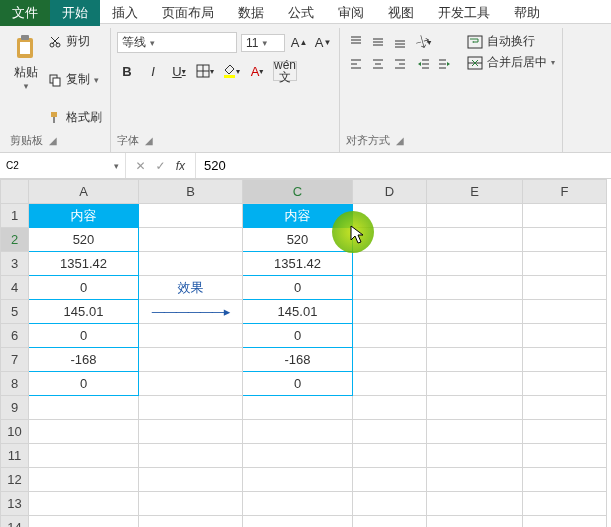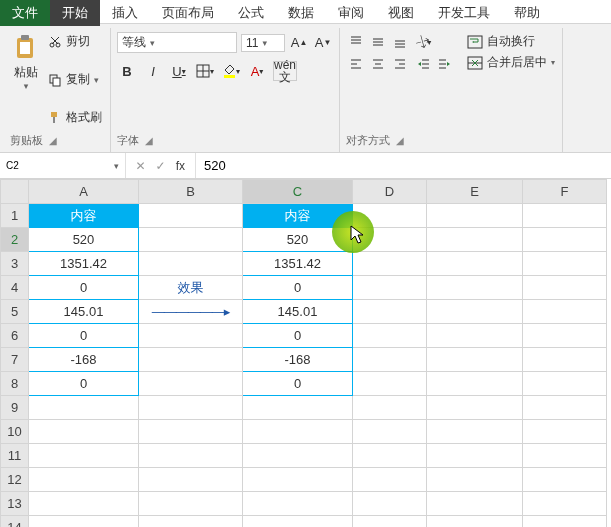"开始" .tab.active { background: #404040 -> #0f766e }
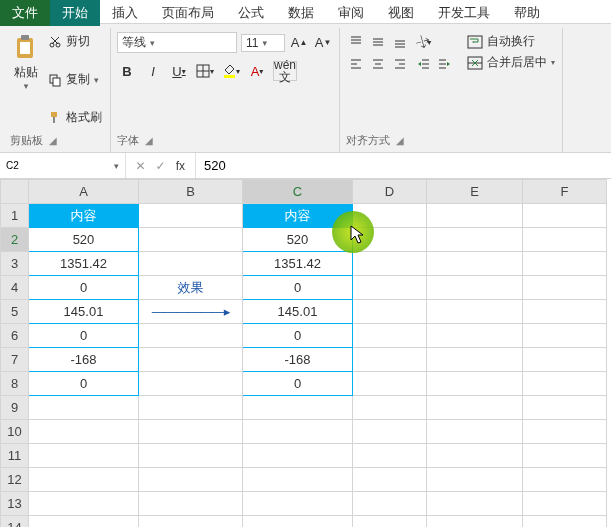"公式" div.tab { order: before "数据" -> after "数据" }
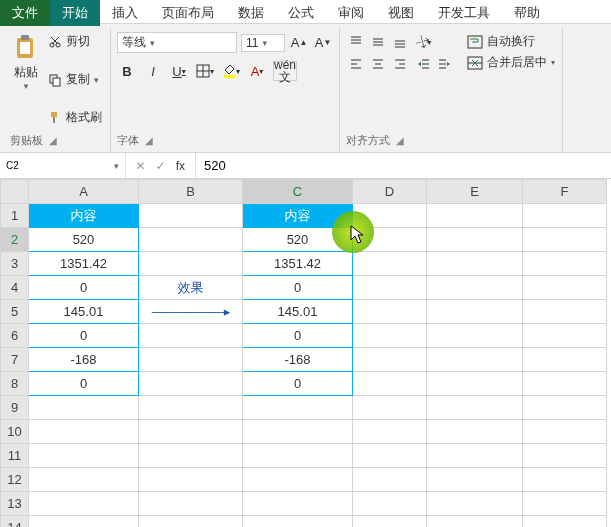"fx" .fx { font-style: none -> italic }
